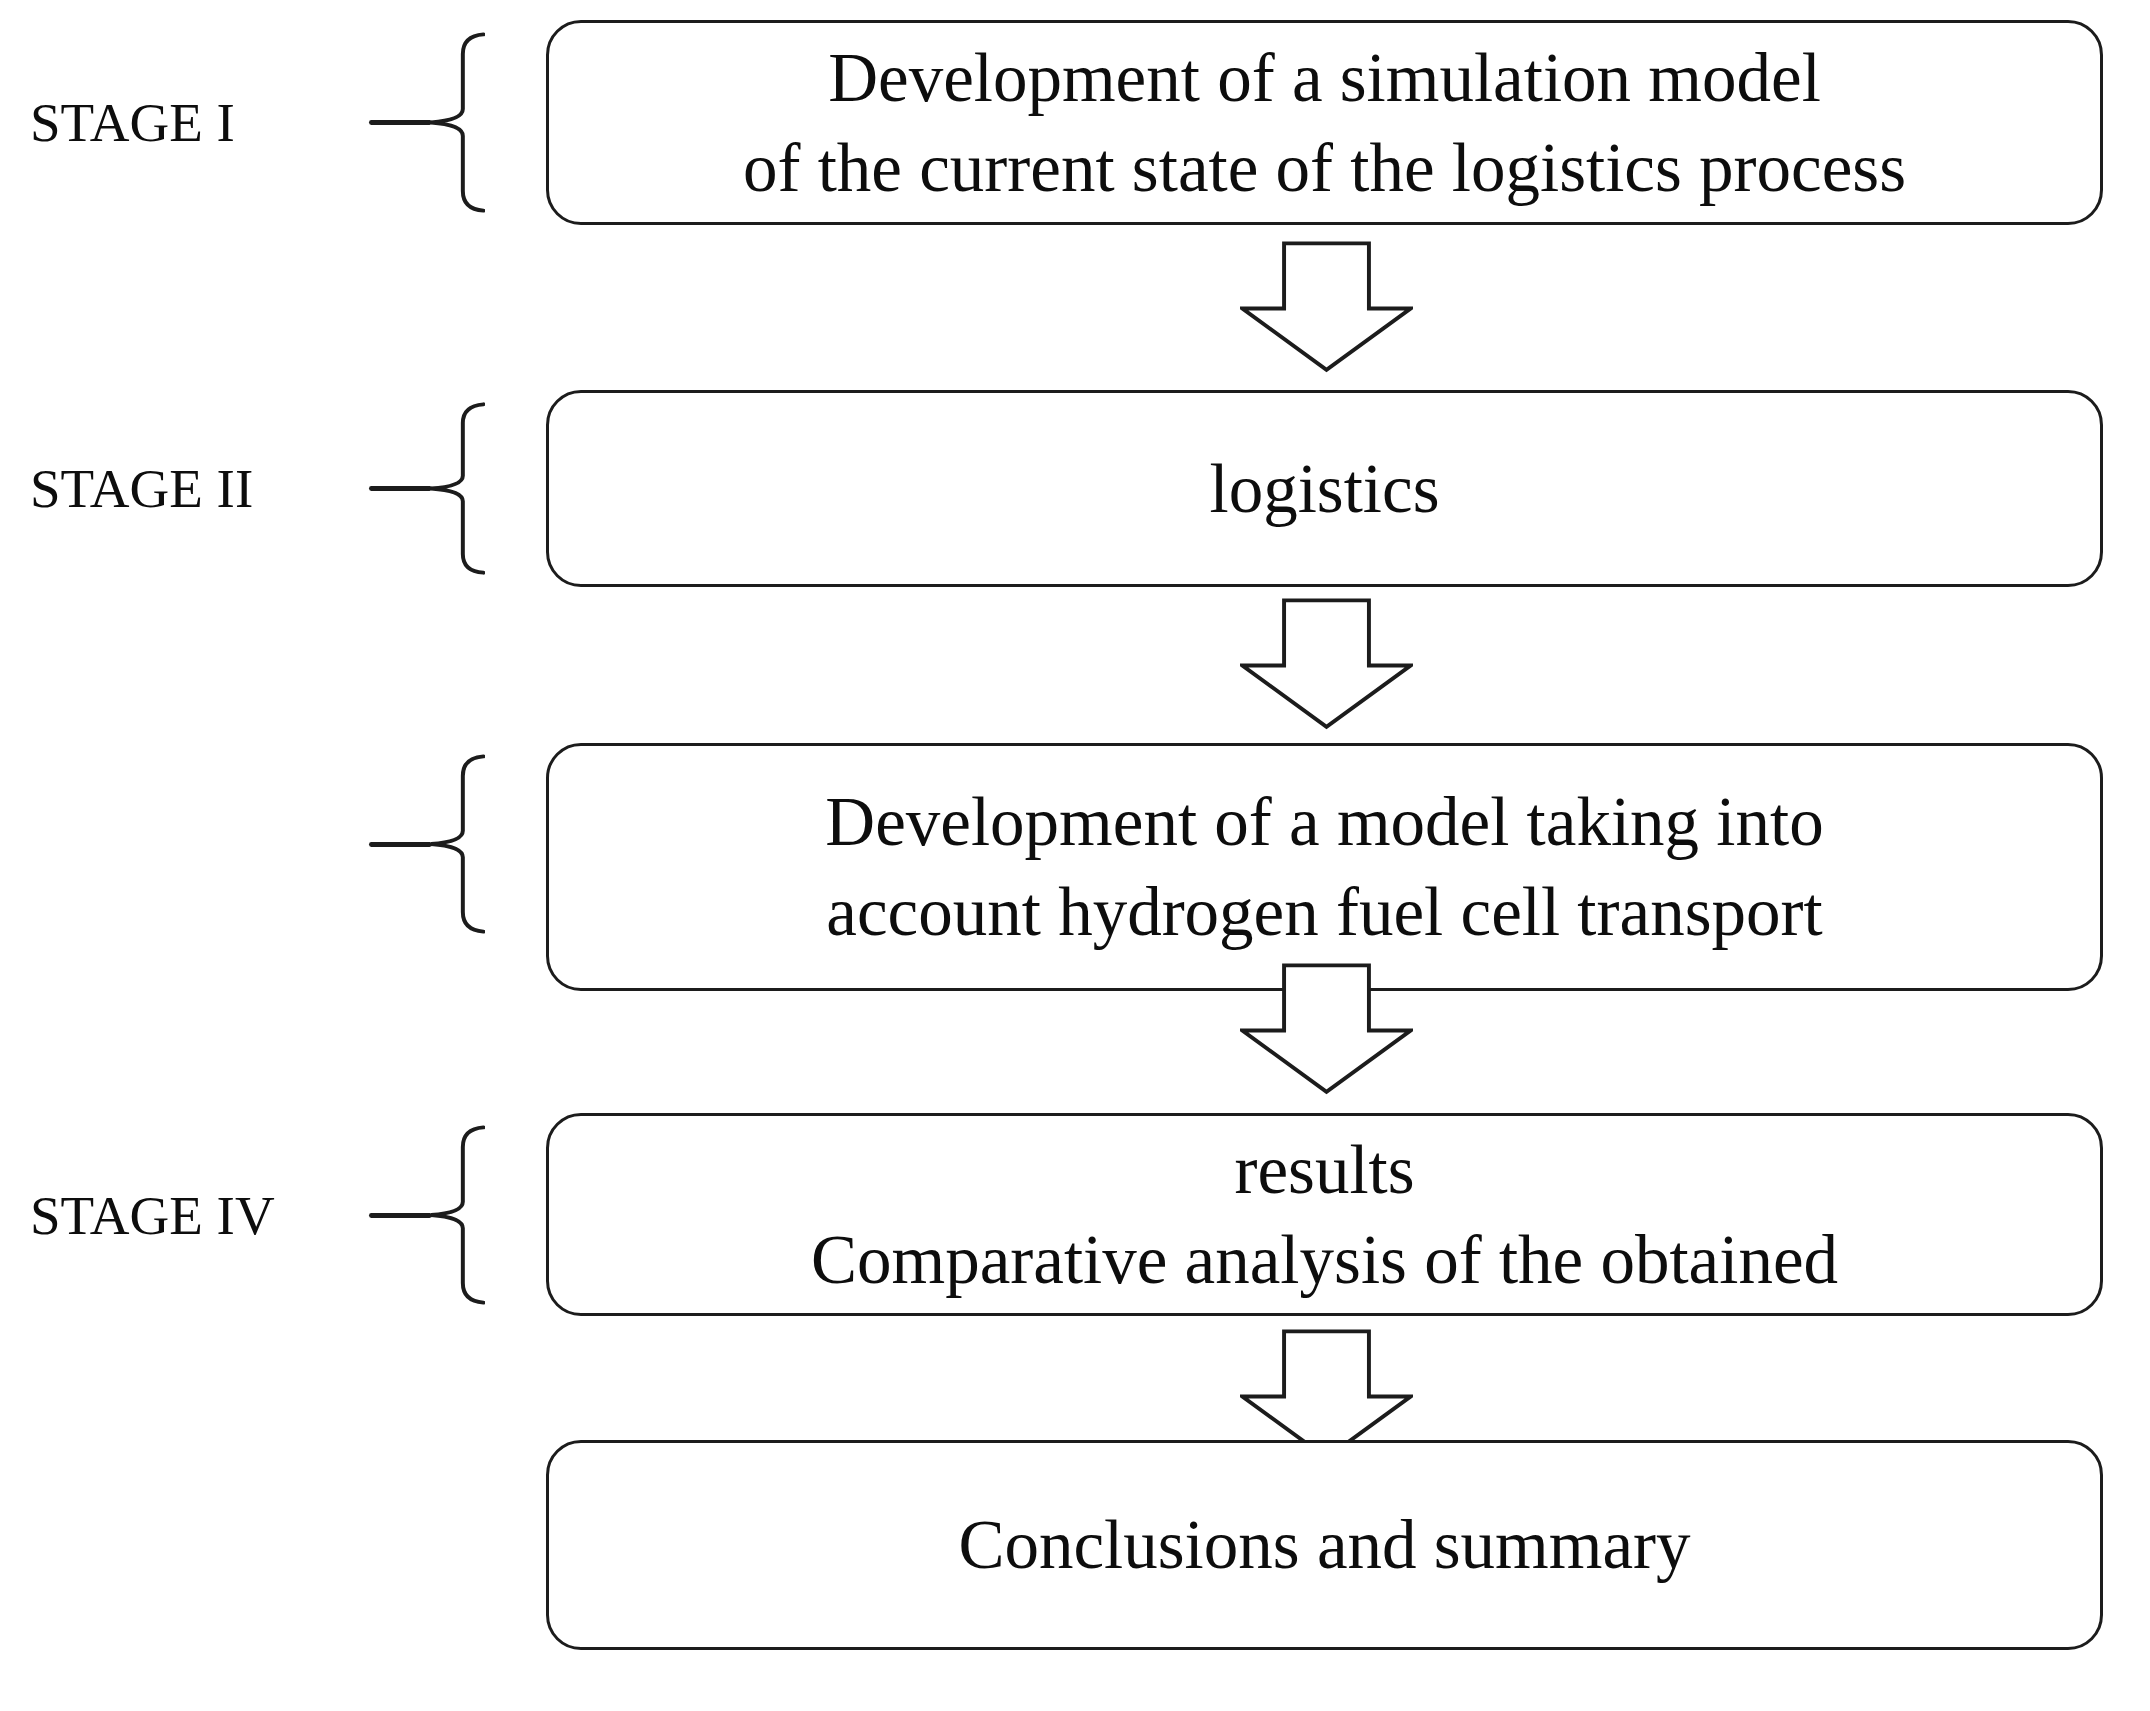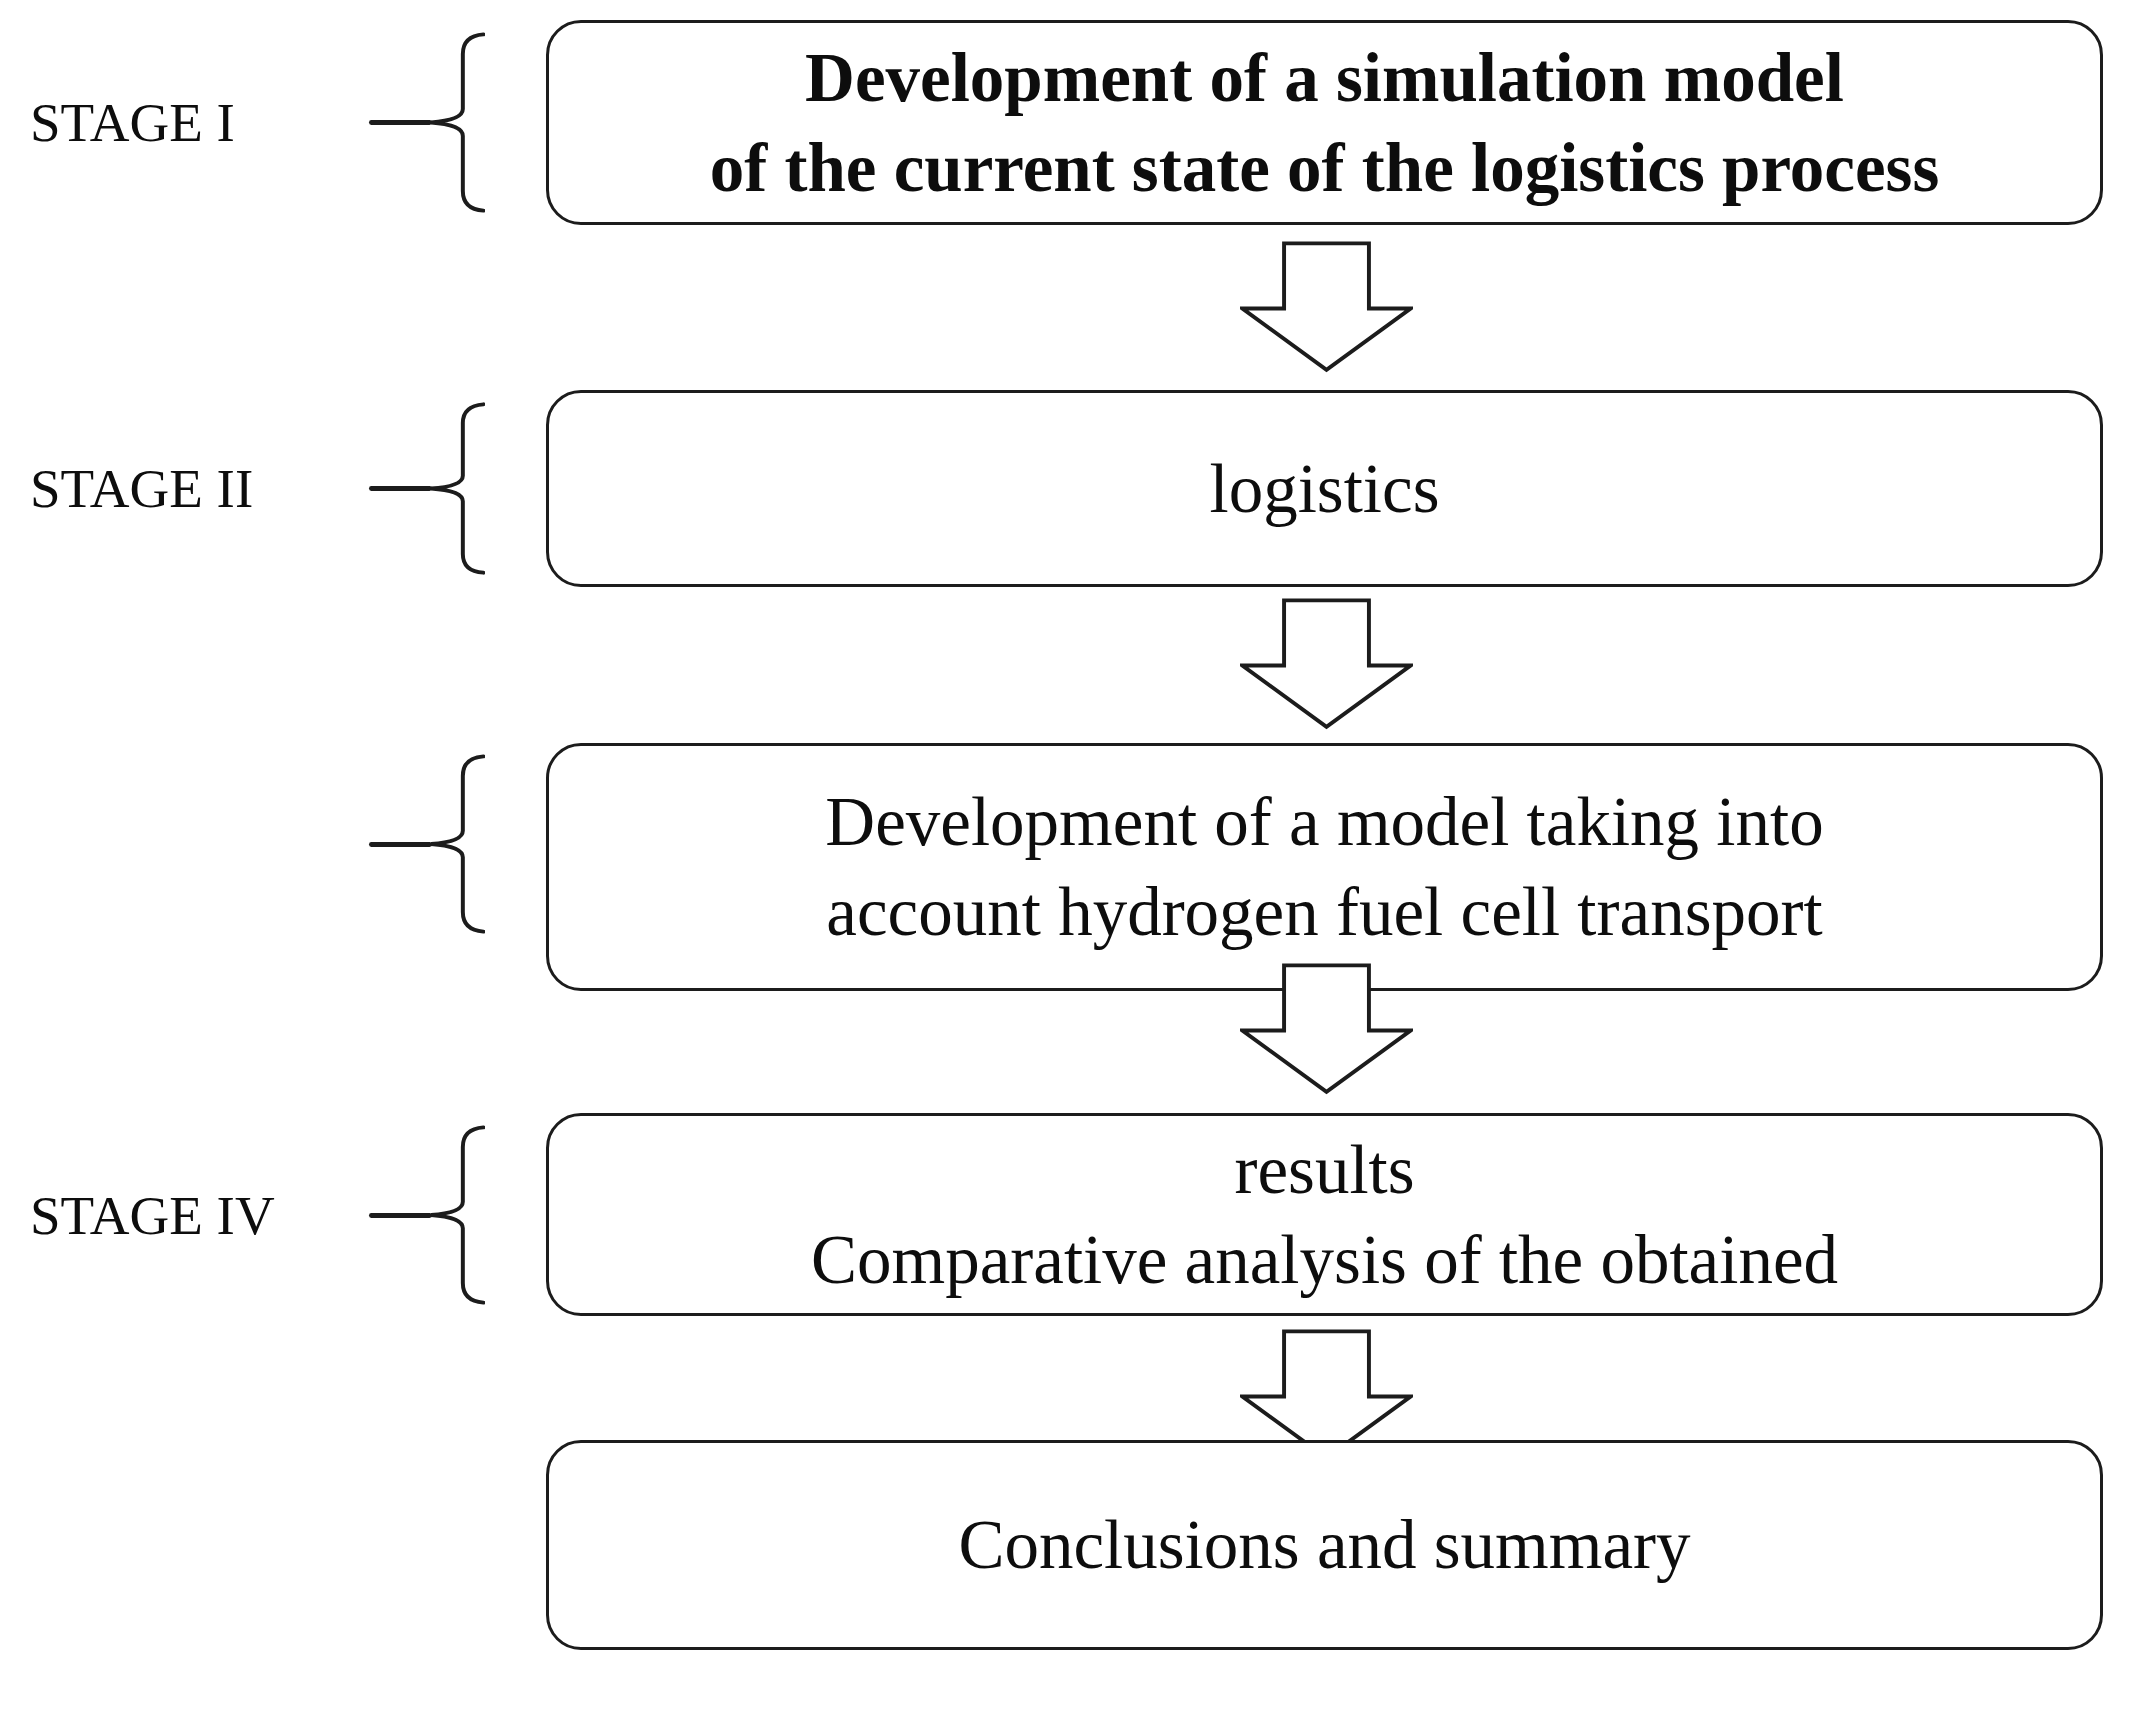"Development of a simulation model" div.stage-box { font-weight: bold -> none }
